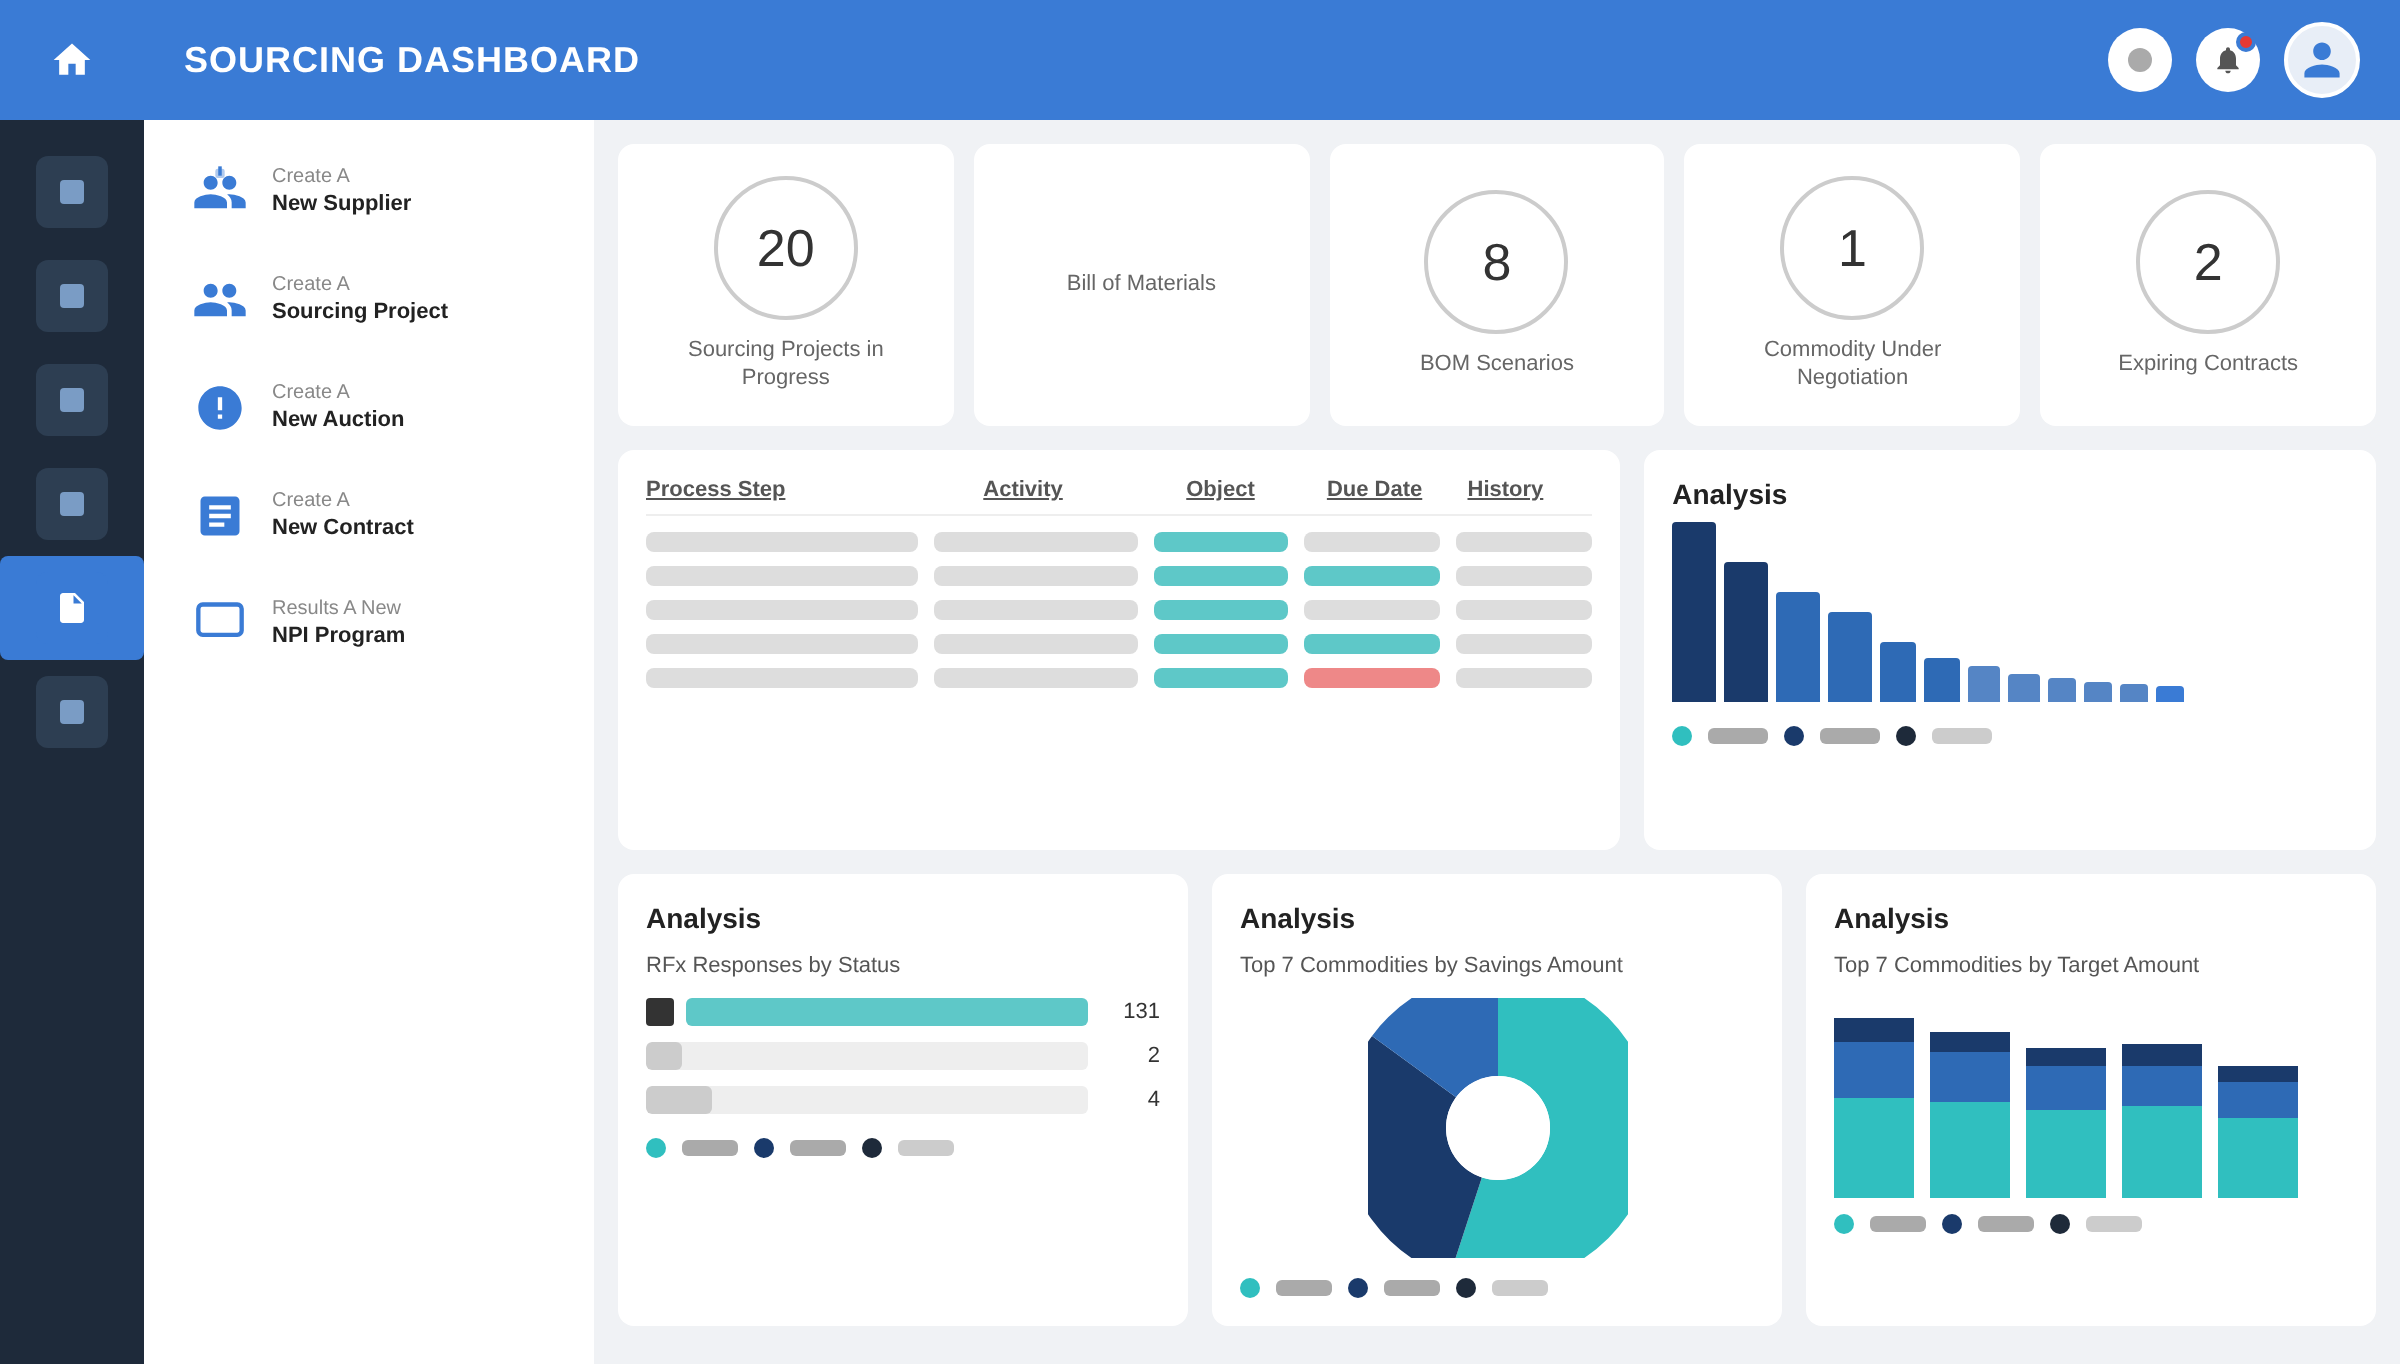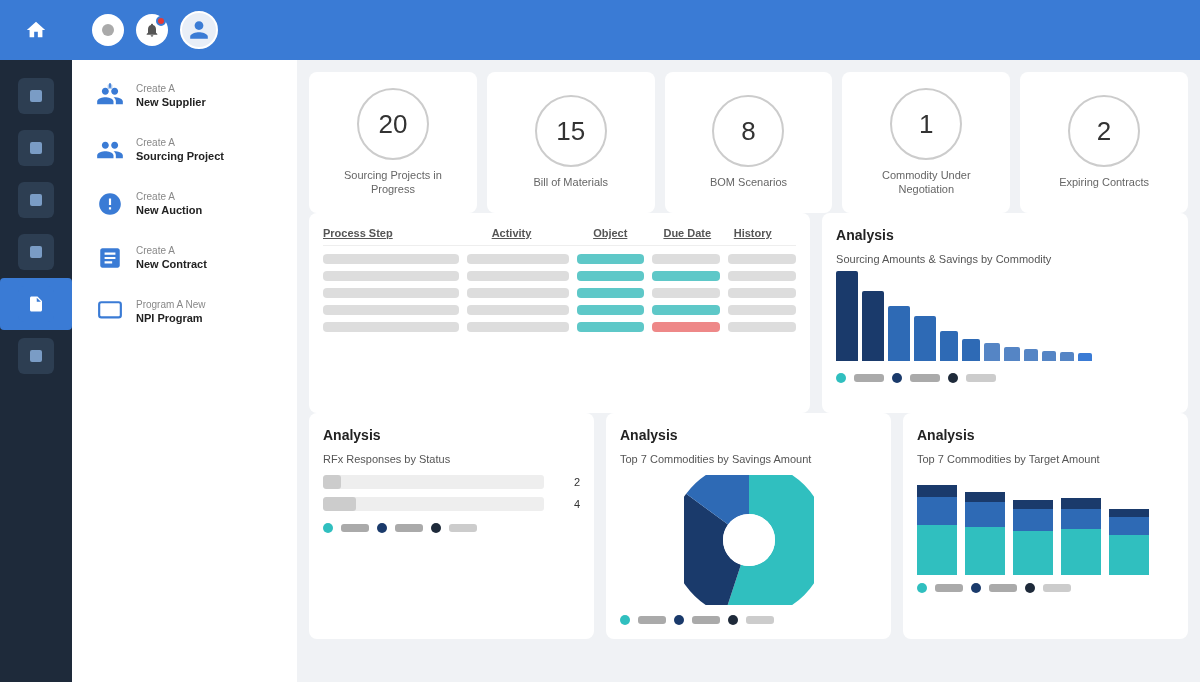"SOURCING DASHBOARD" span.header-title { html: none -> <span>SOURCING DASHBOARD</span> }
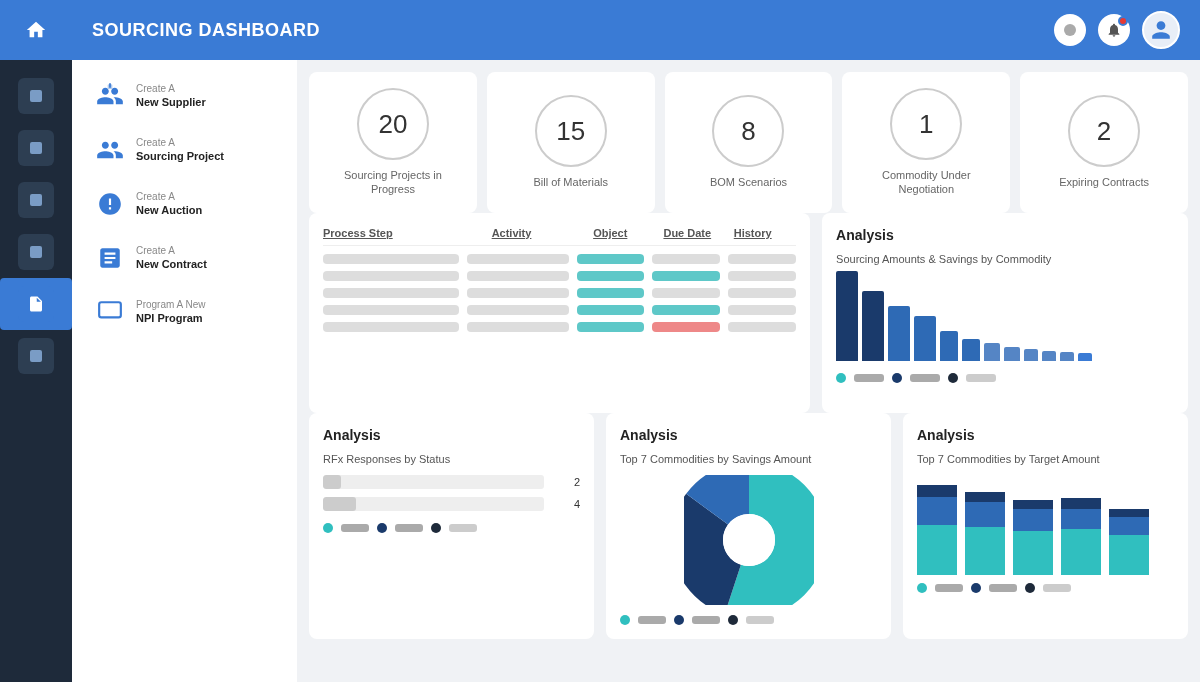"20" .dashboard-main { gap: none -> 12px }
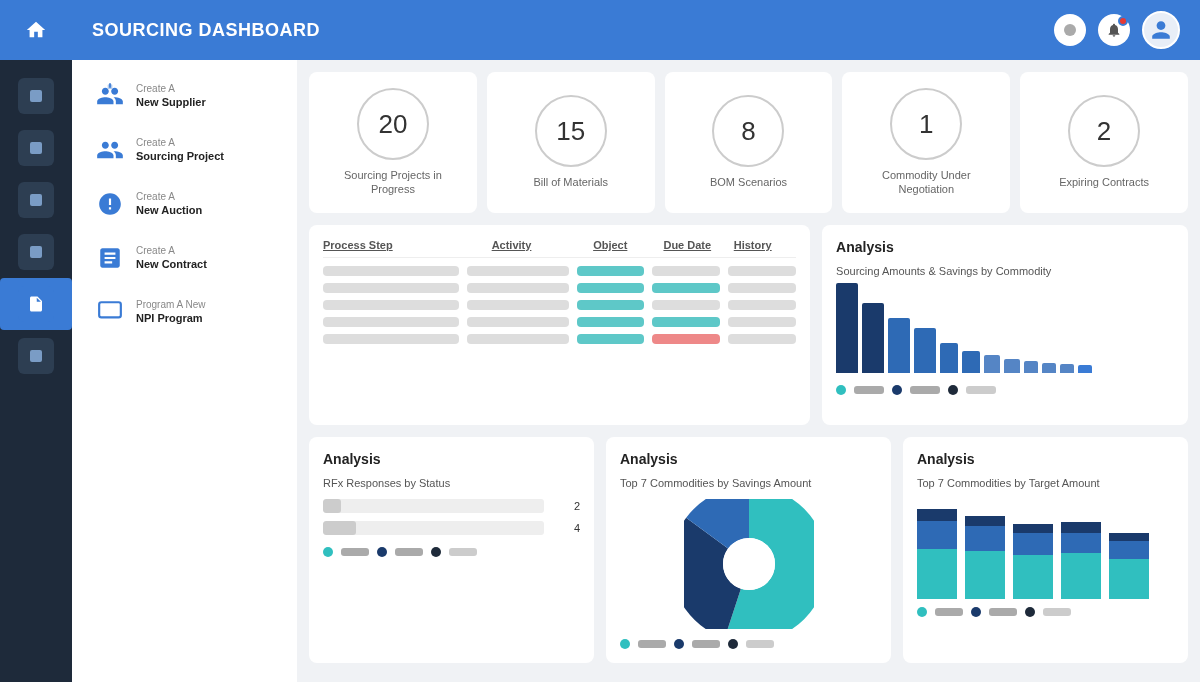"15" div.kpi-circle { html: <div> <span>15</span> </div> -> none }
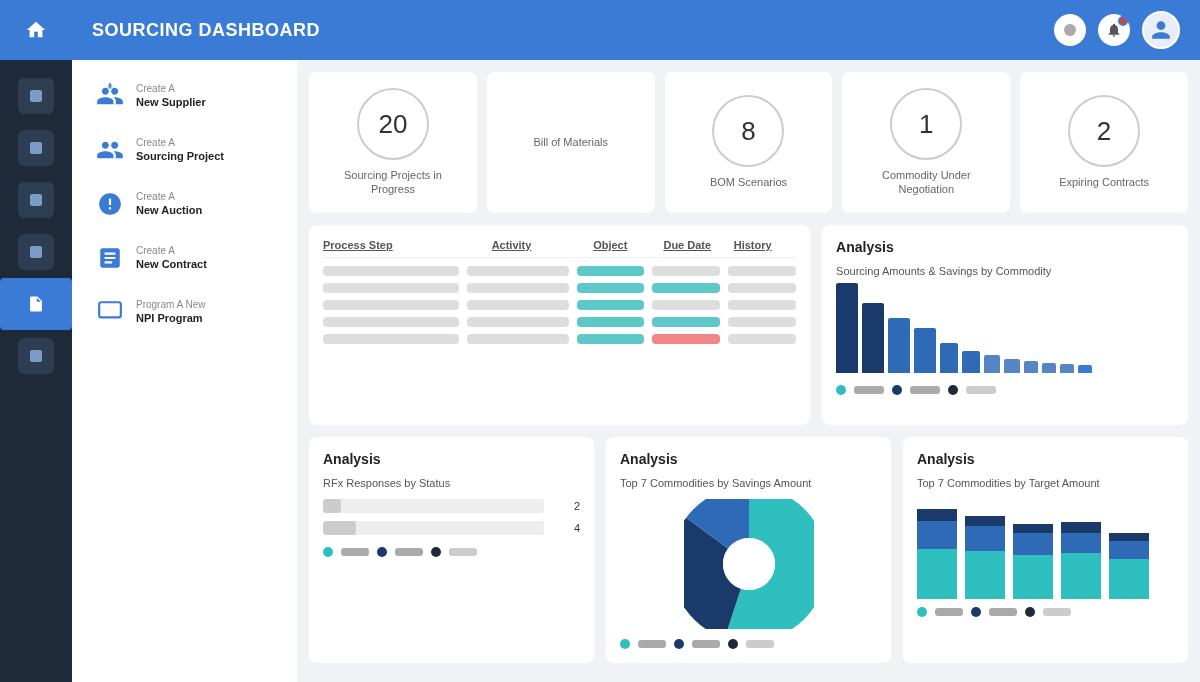"Sourcing Amounts & Savings by" div.analysis-subtitle { html: <div>Sourcing Amounts &amp; Savings by Commodity</div> -> none }
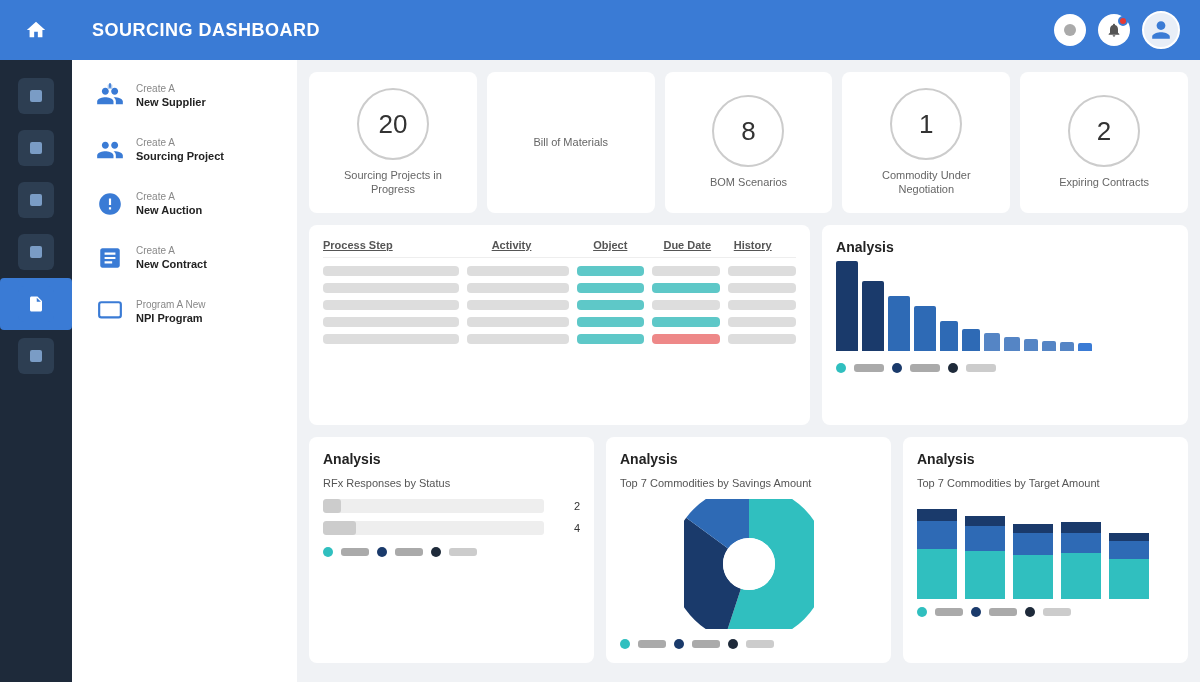"Program A New" div.line1 { text: Program -> Results }
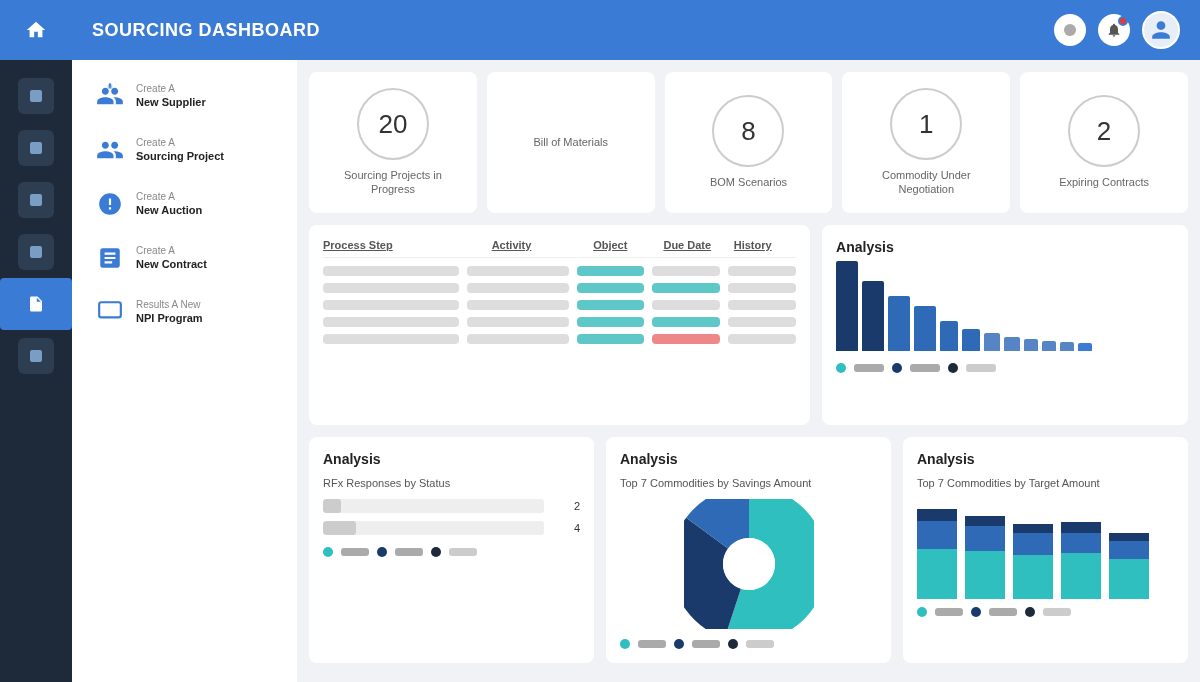"131" div.rfx-header-row { html: none -> <div> <div></div> <div></div> <span>131</span> </div> }
